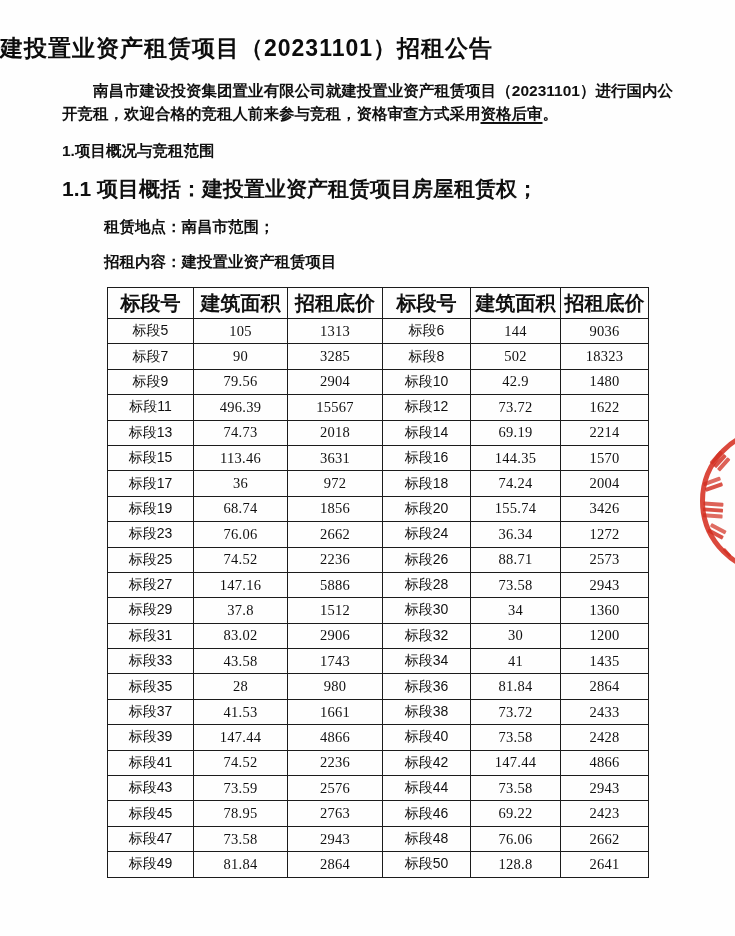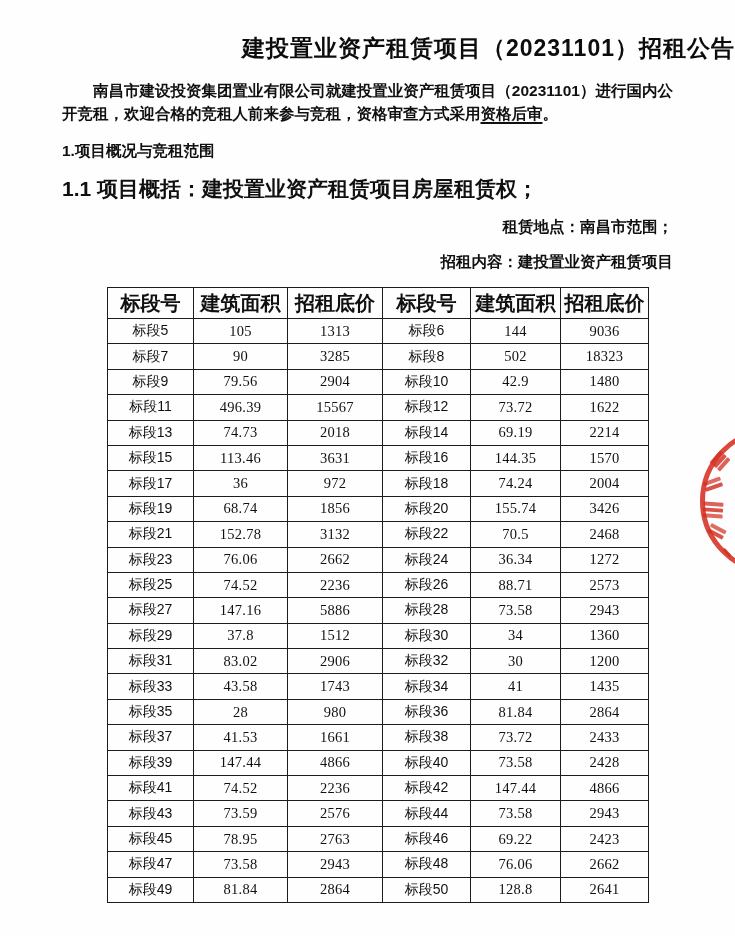"建投置业资产租赁项目（20231101）招租公告" .doc-title { text-align: right -> left }
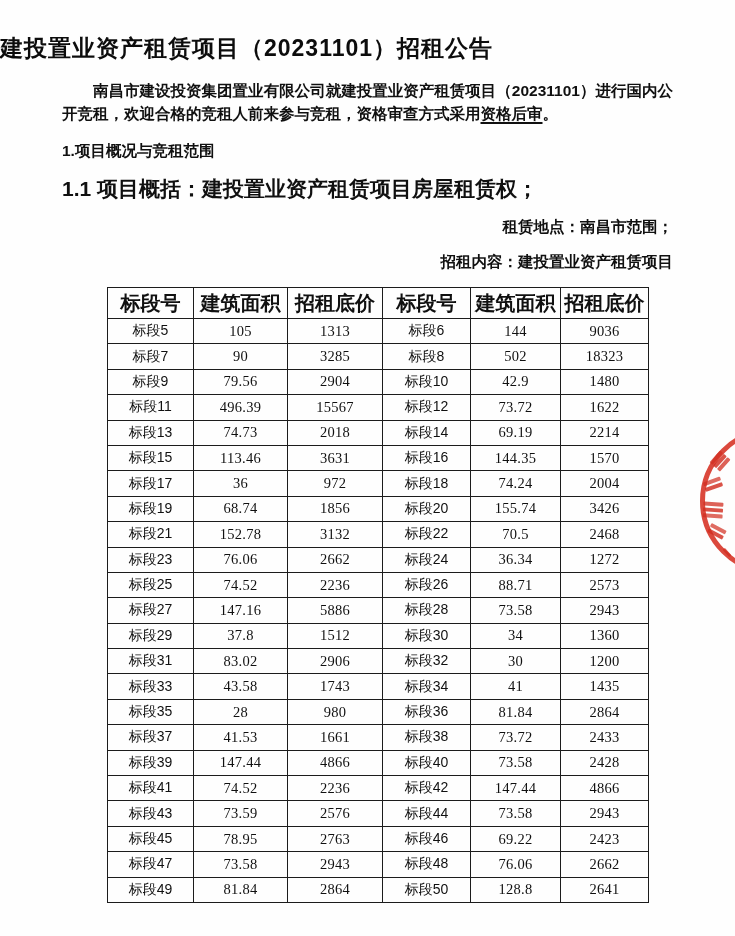"租赁地点：南昌市范围；" .line-indent { text-align: right -> none }
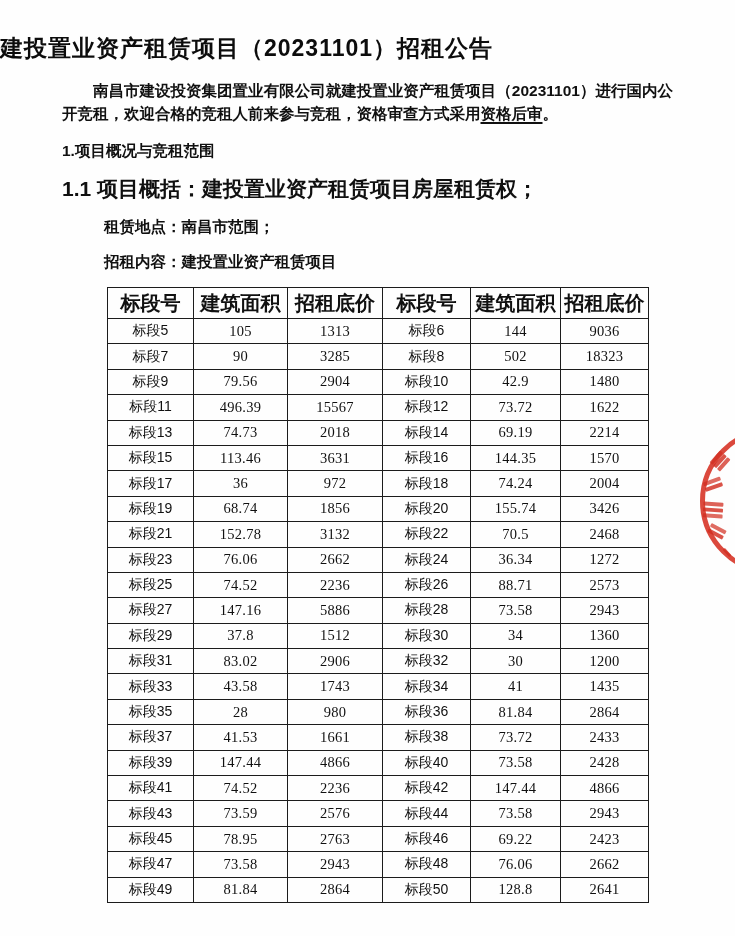"标段21" tr { html: <tr> <td>标段21</td> <td>152.78</td> <td>3132</td> <td>标段22</td> <td>70.5</td> <td>2468</td> </tr> -> none }
